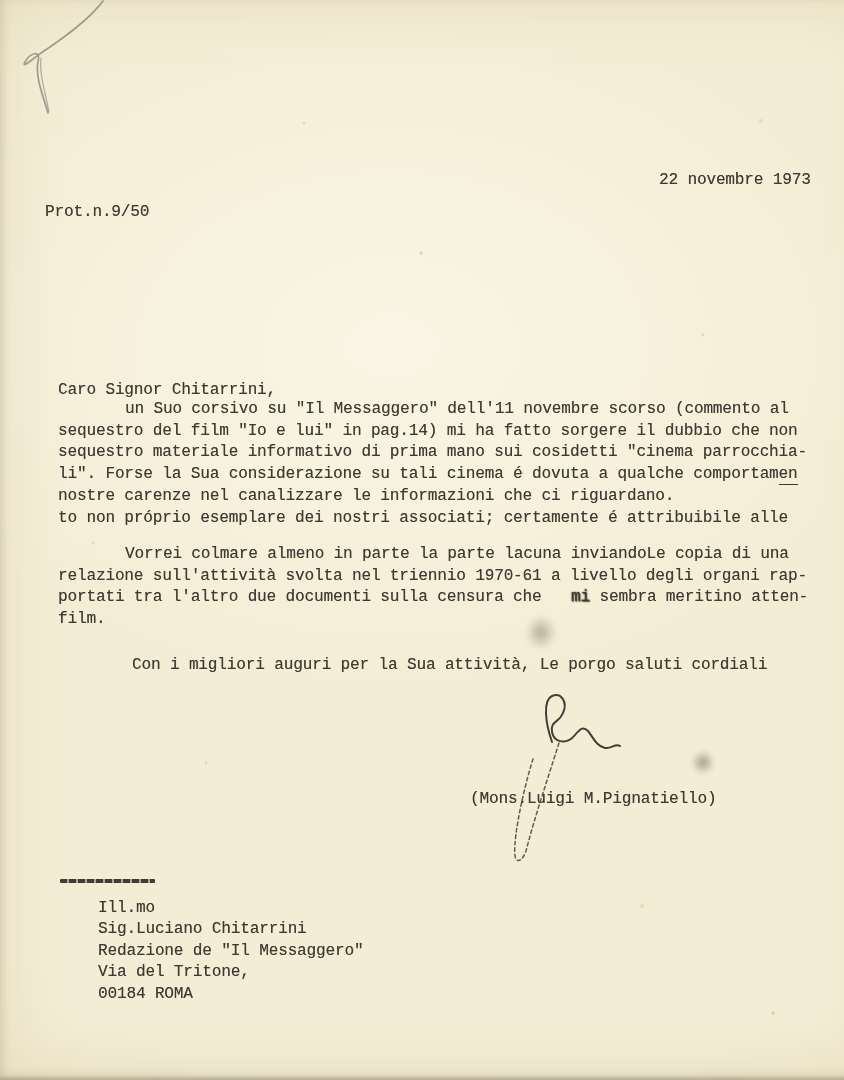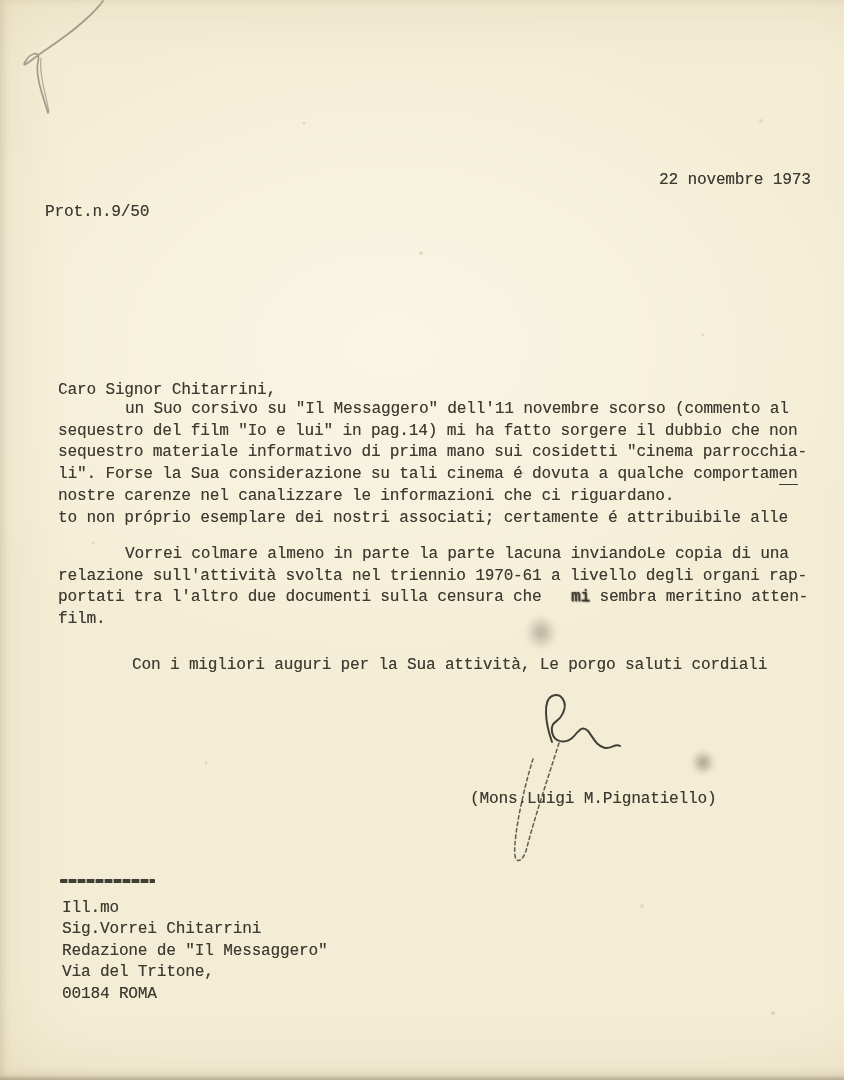"Ill.mo" .recipient .line { margin-left: none -> 36px }
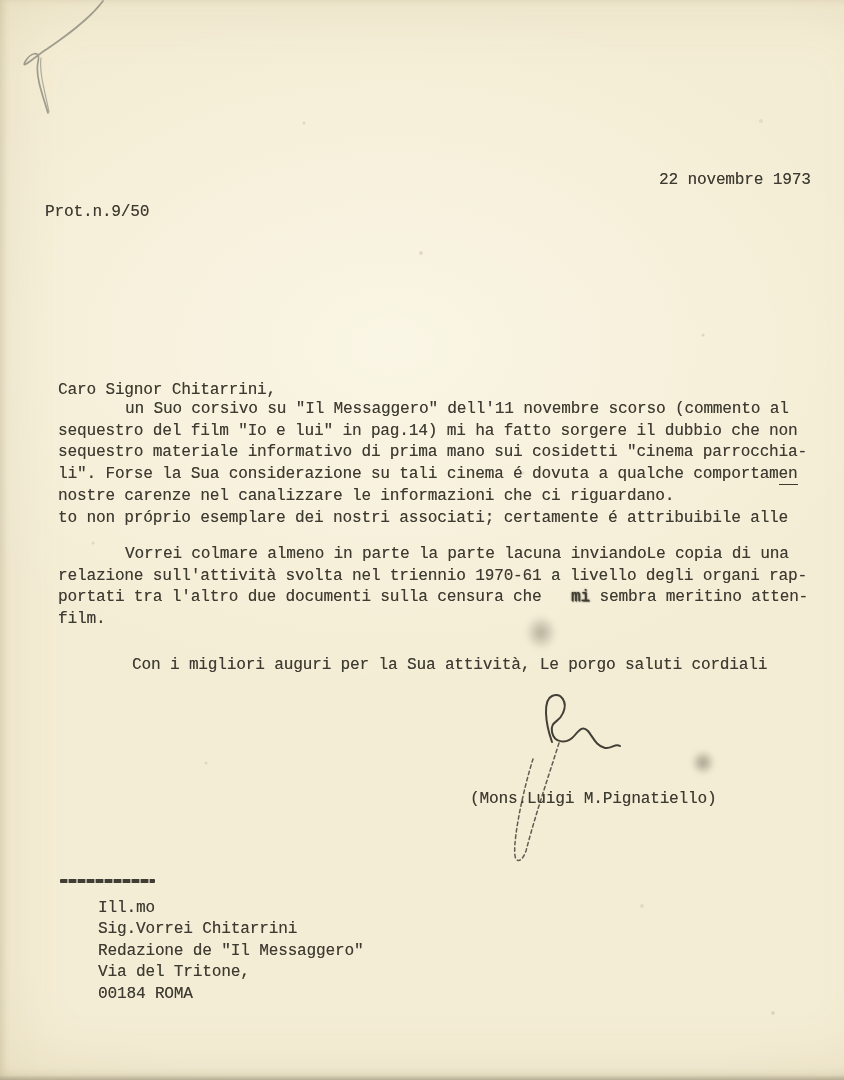"Sig.Vorrei Chitarrini" div.line { text: Sig.Vorrei -> Sig.Luciano }
